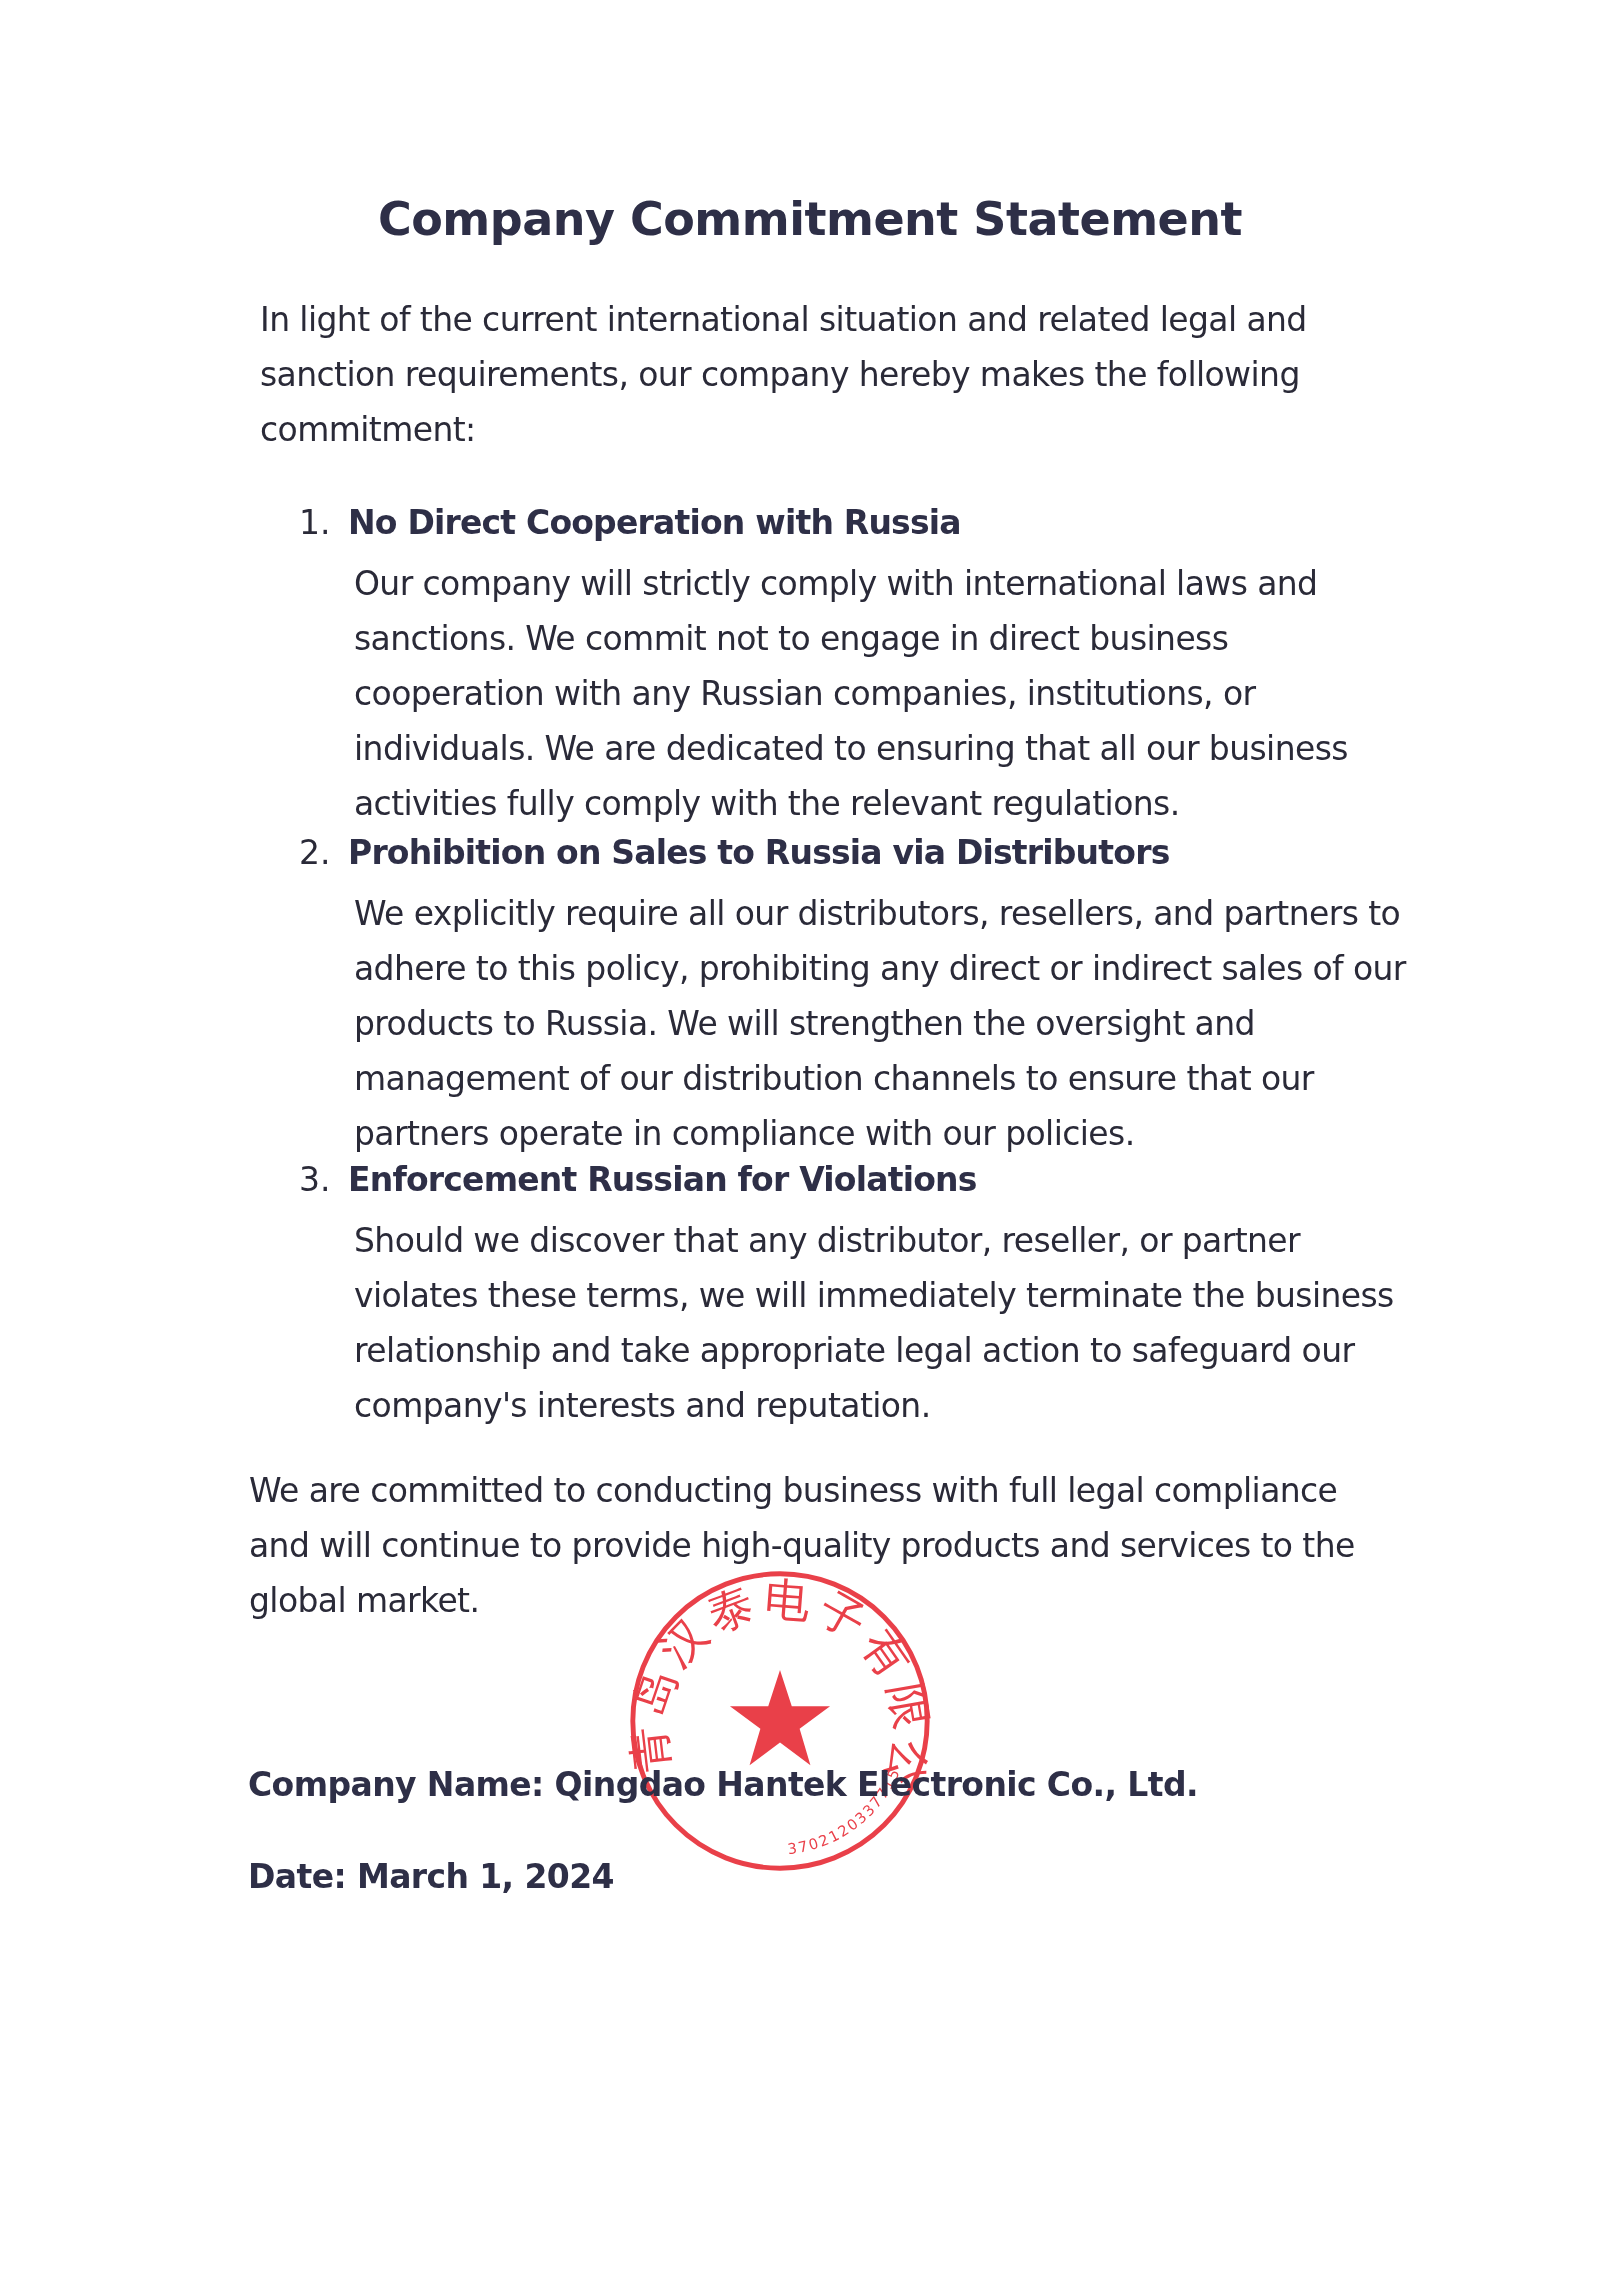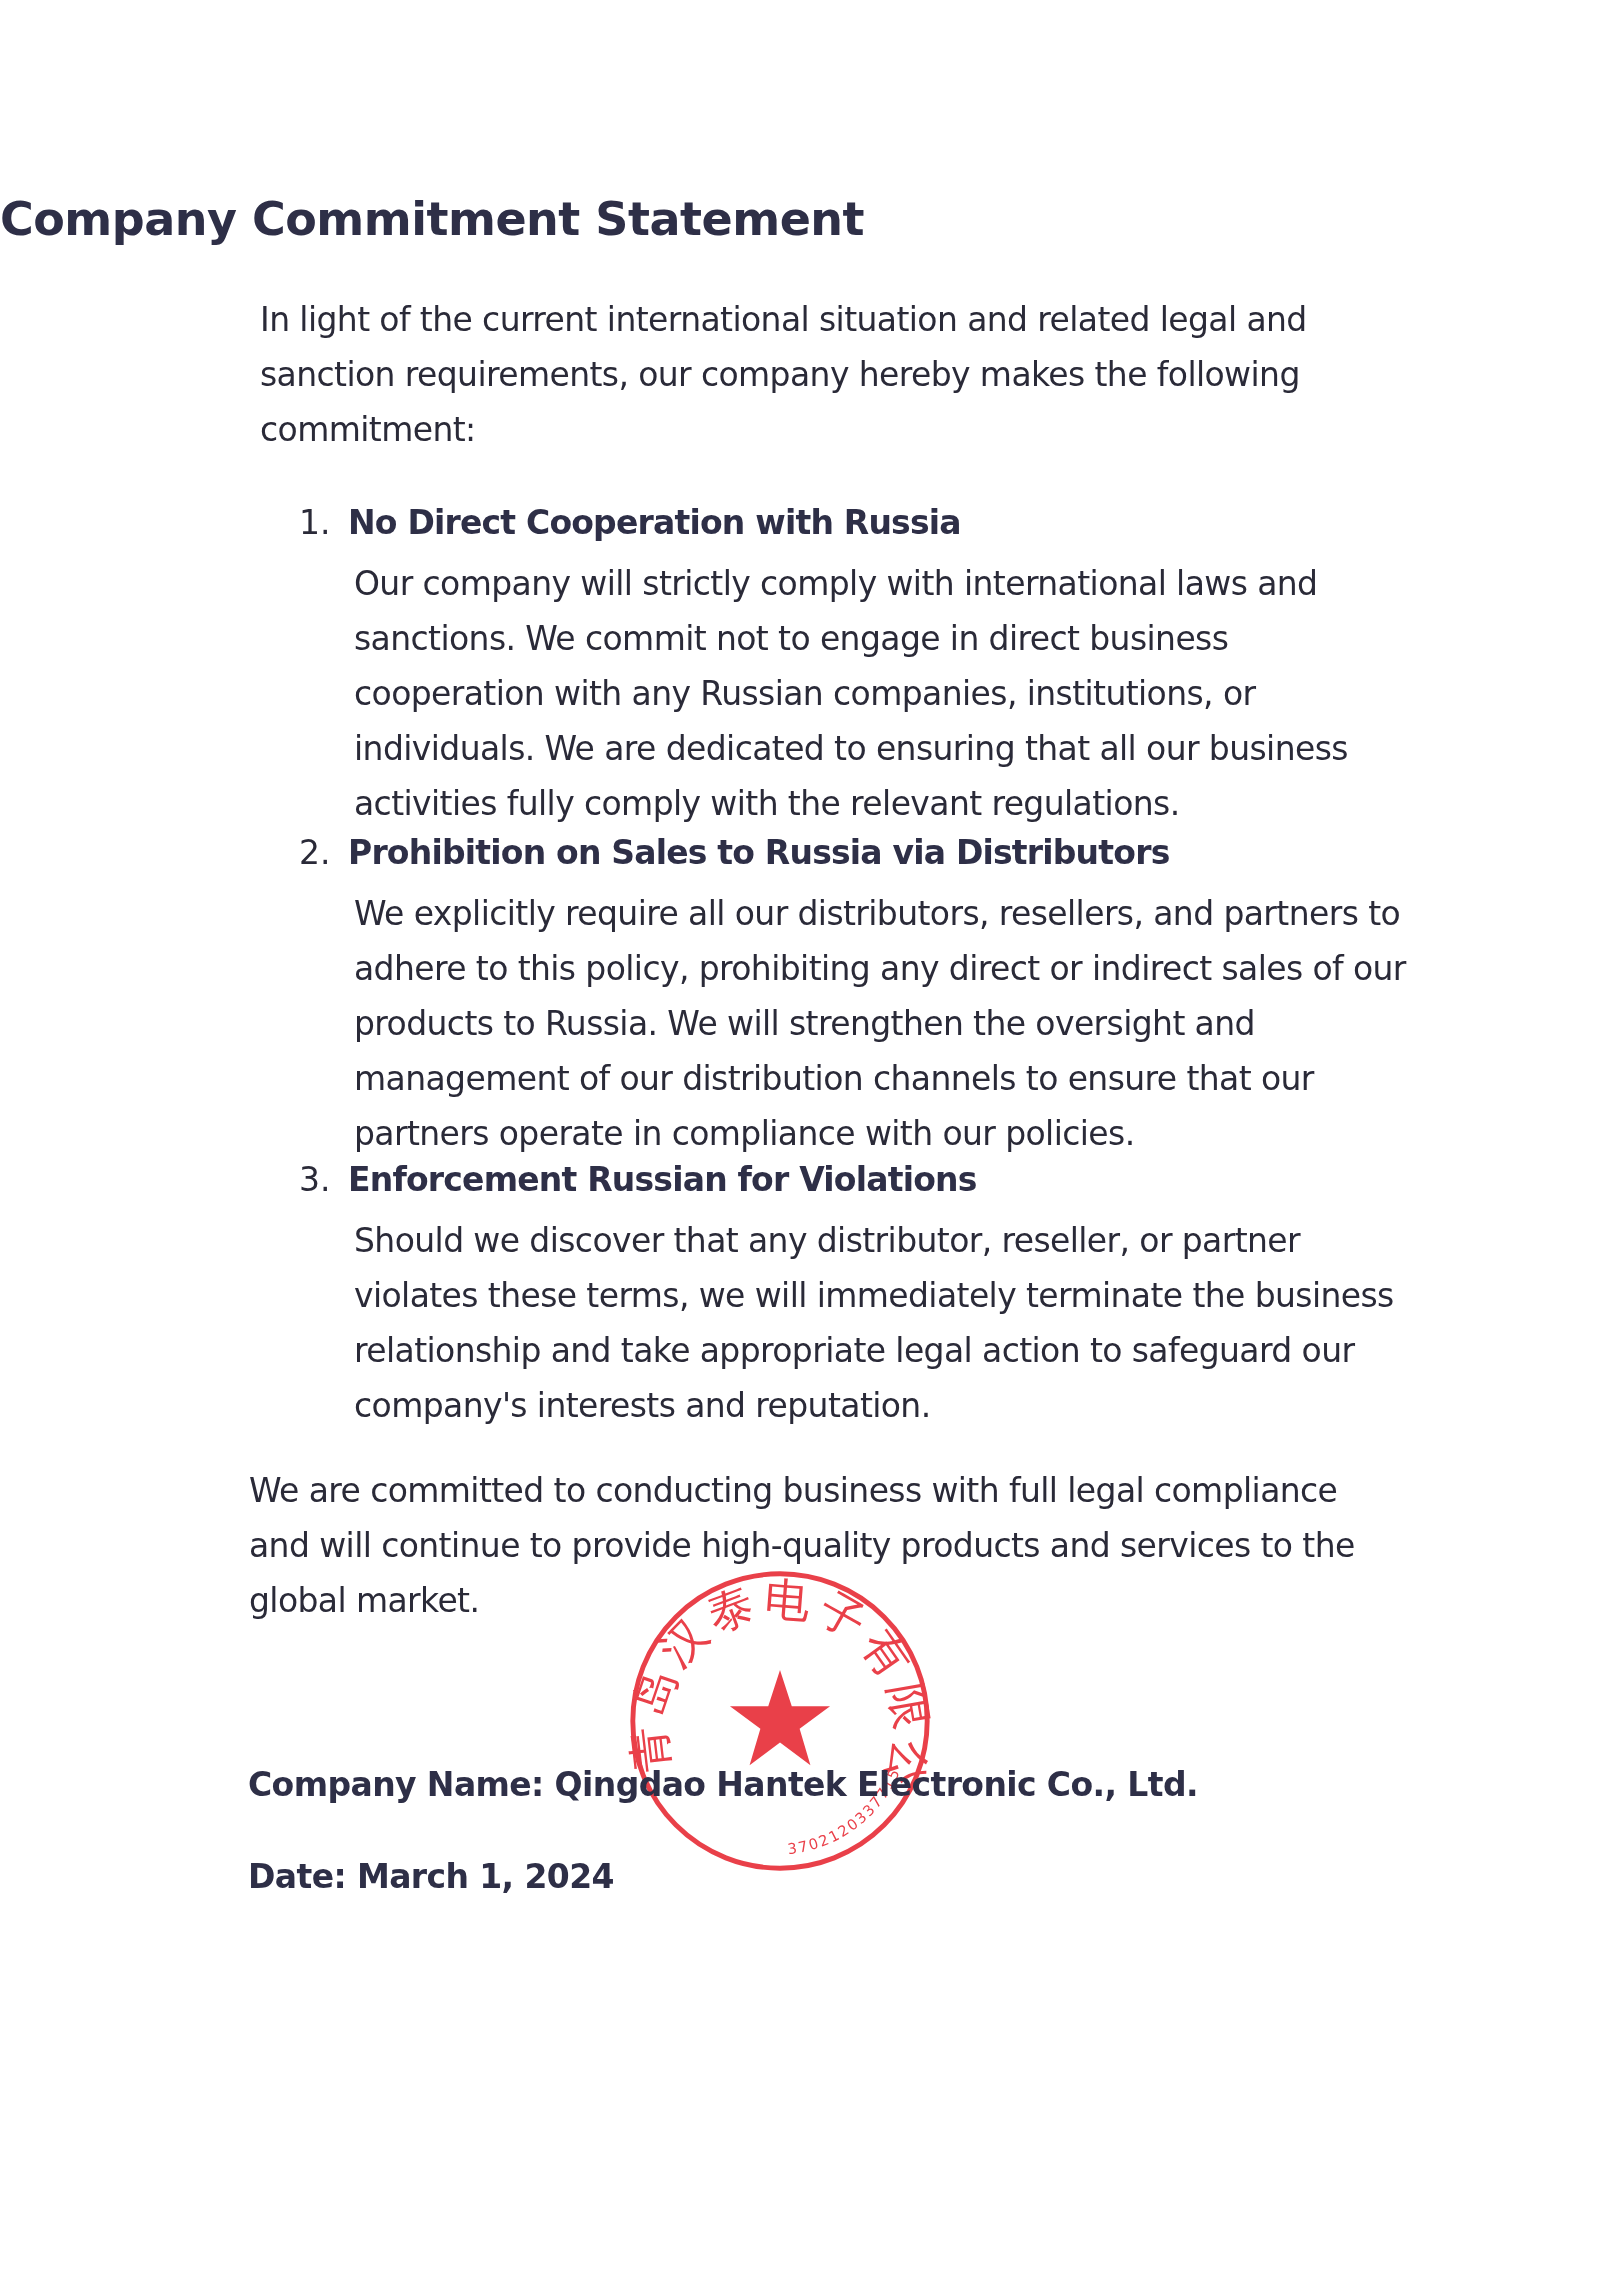"Company Commitment Statement" .title { text-align: left -> center }
